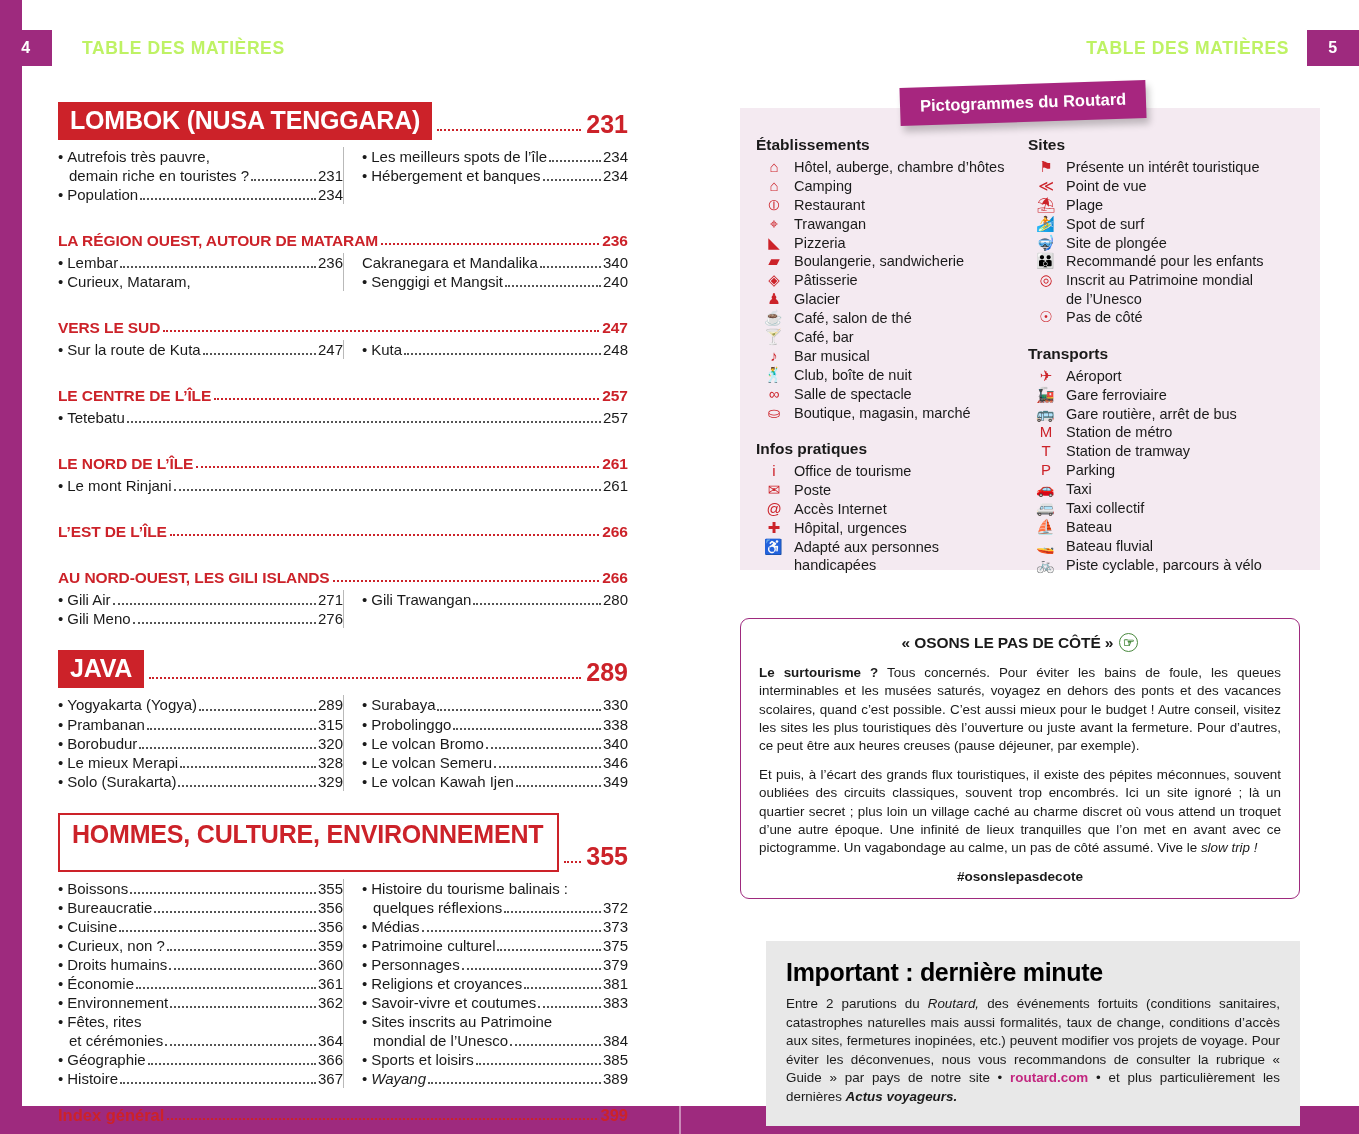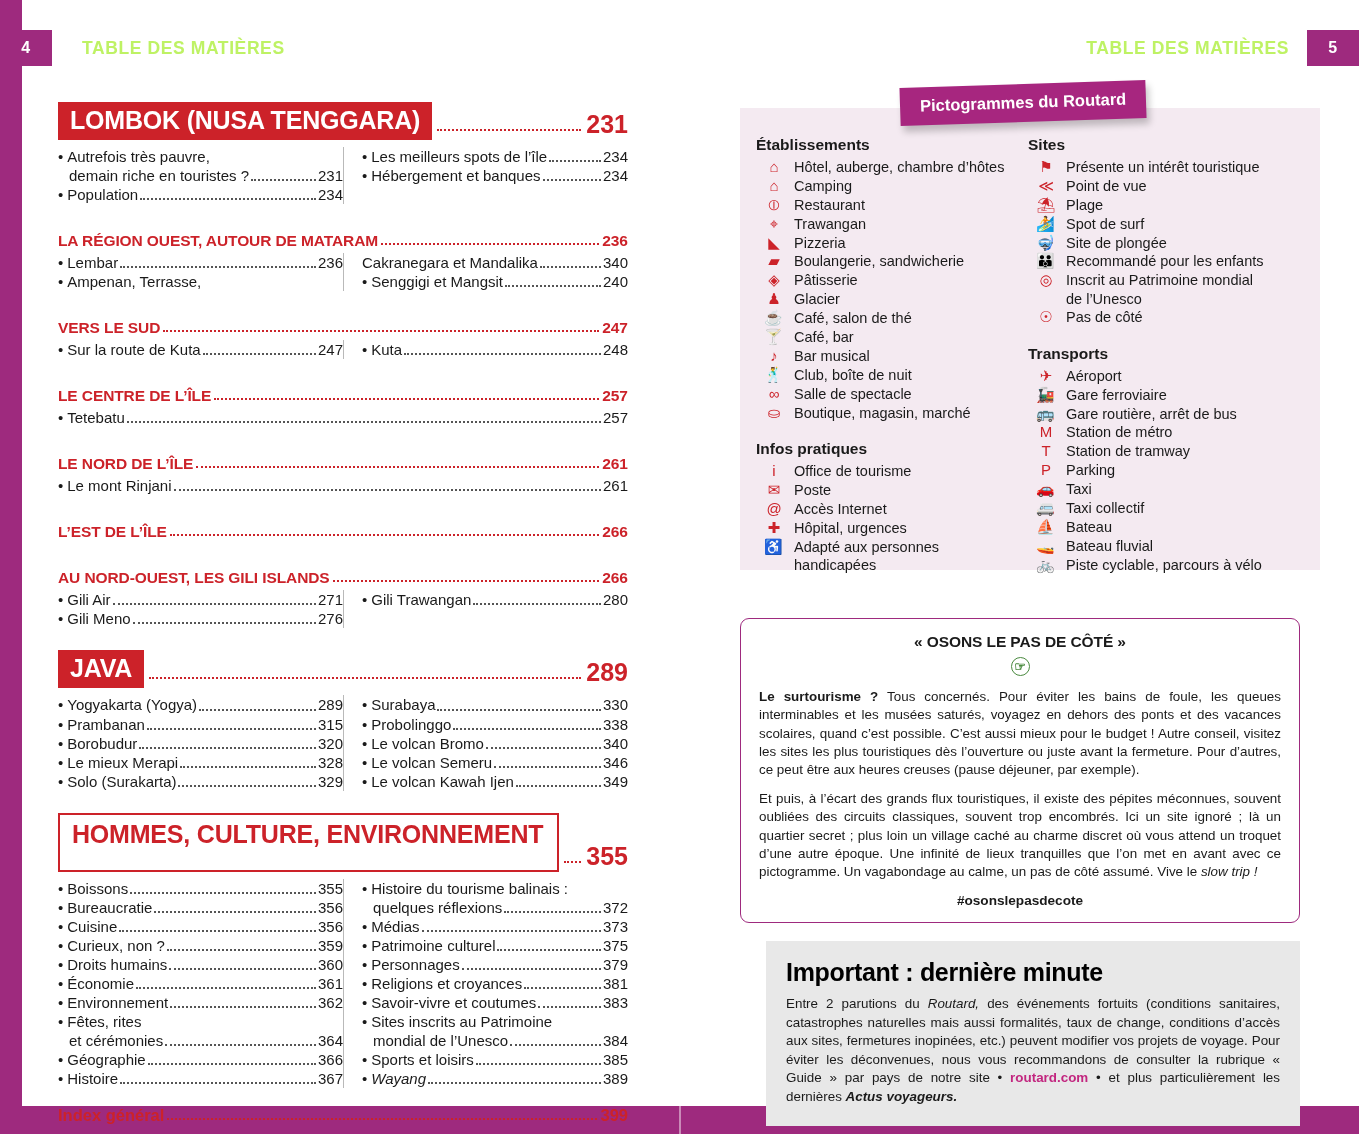"Ampenan, Terrasse," span.nb { text: Ampenan, Terrasse -> Curieux, Mataram }
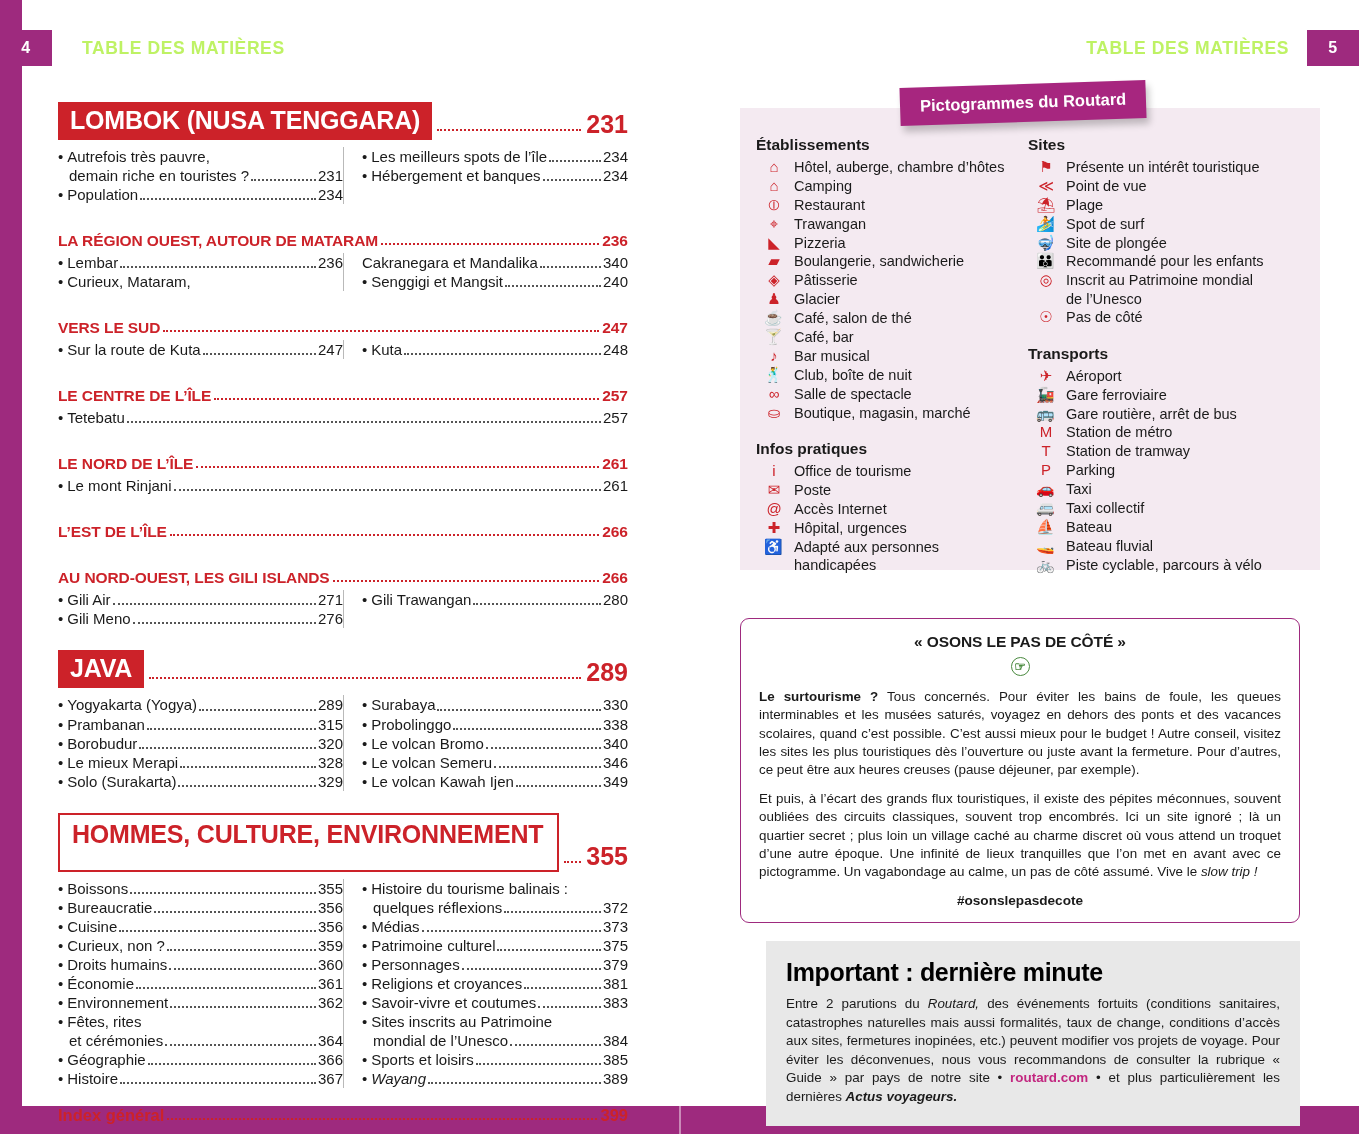"« OSONS LE PAS DE" .pdc-title { flex-direction: column -> none }
